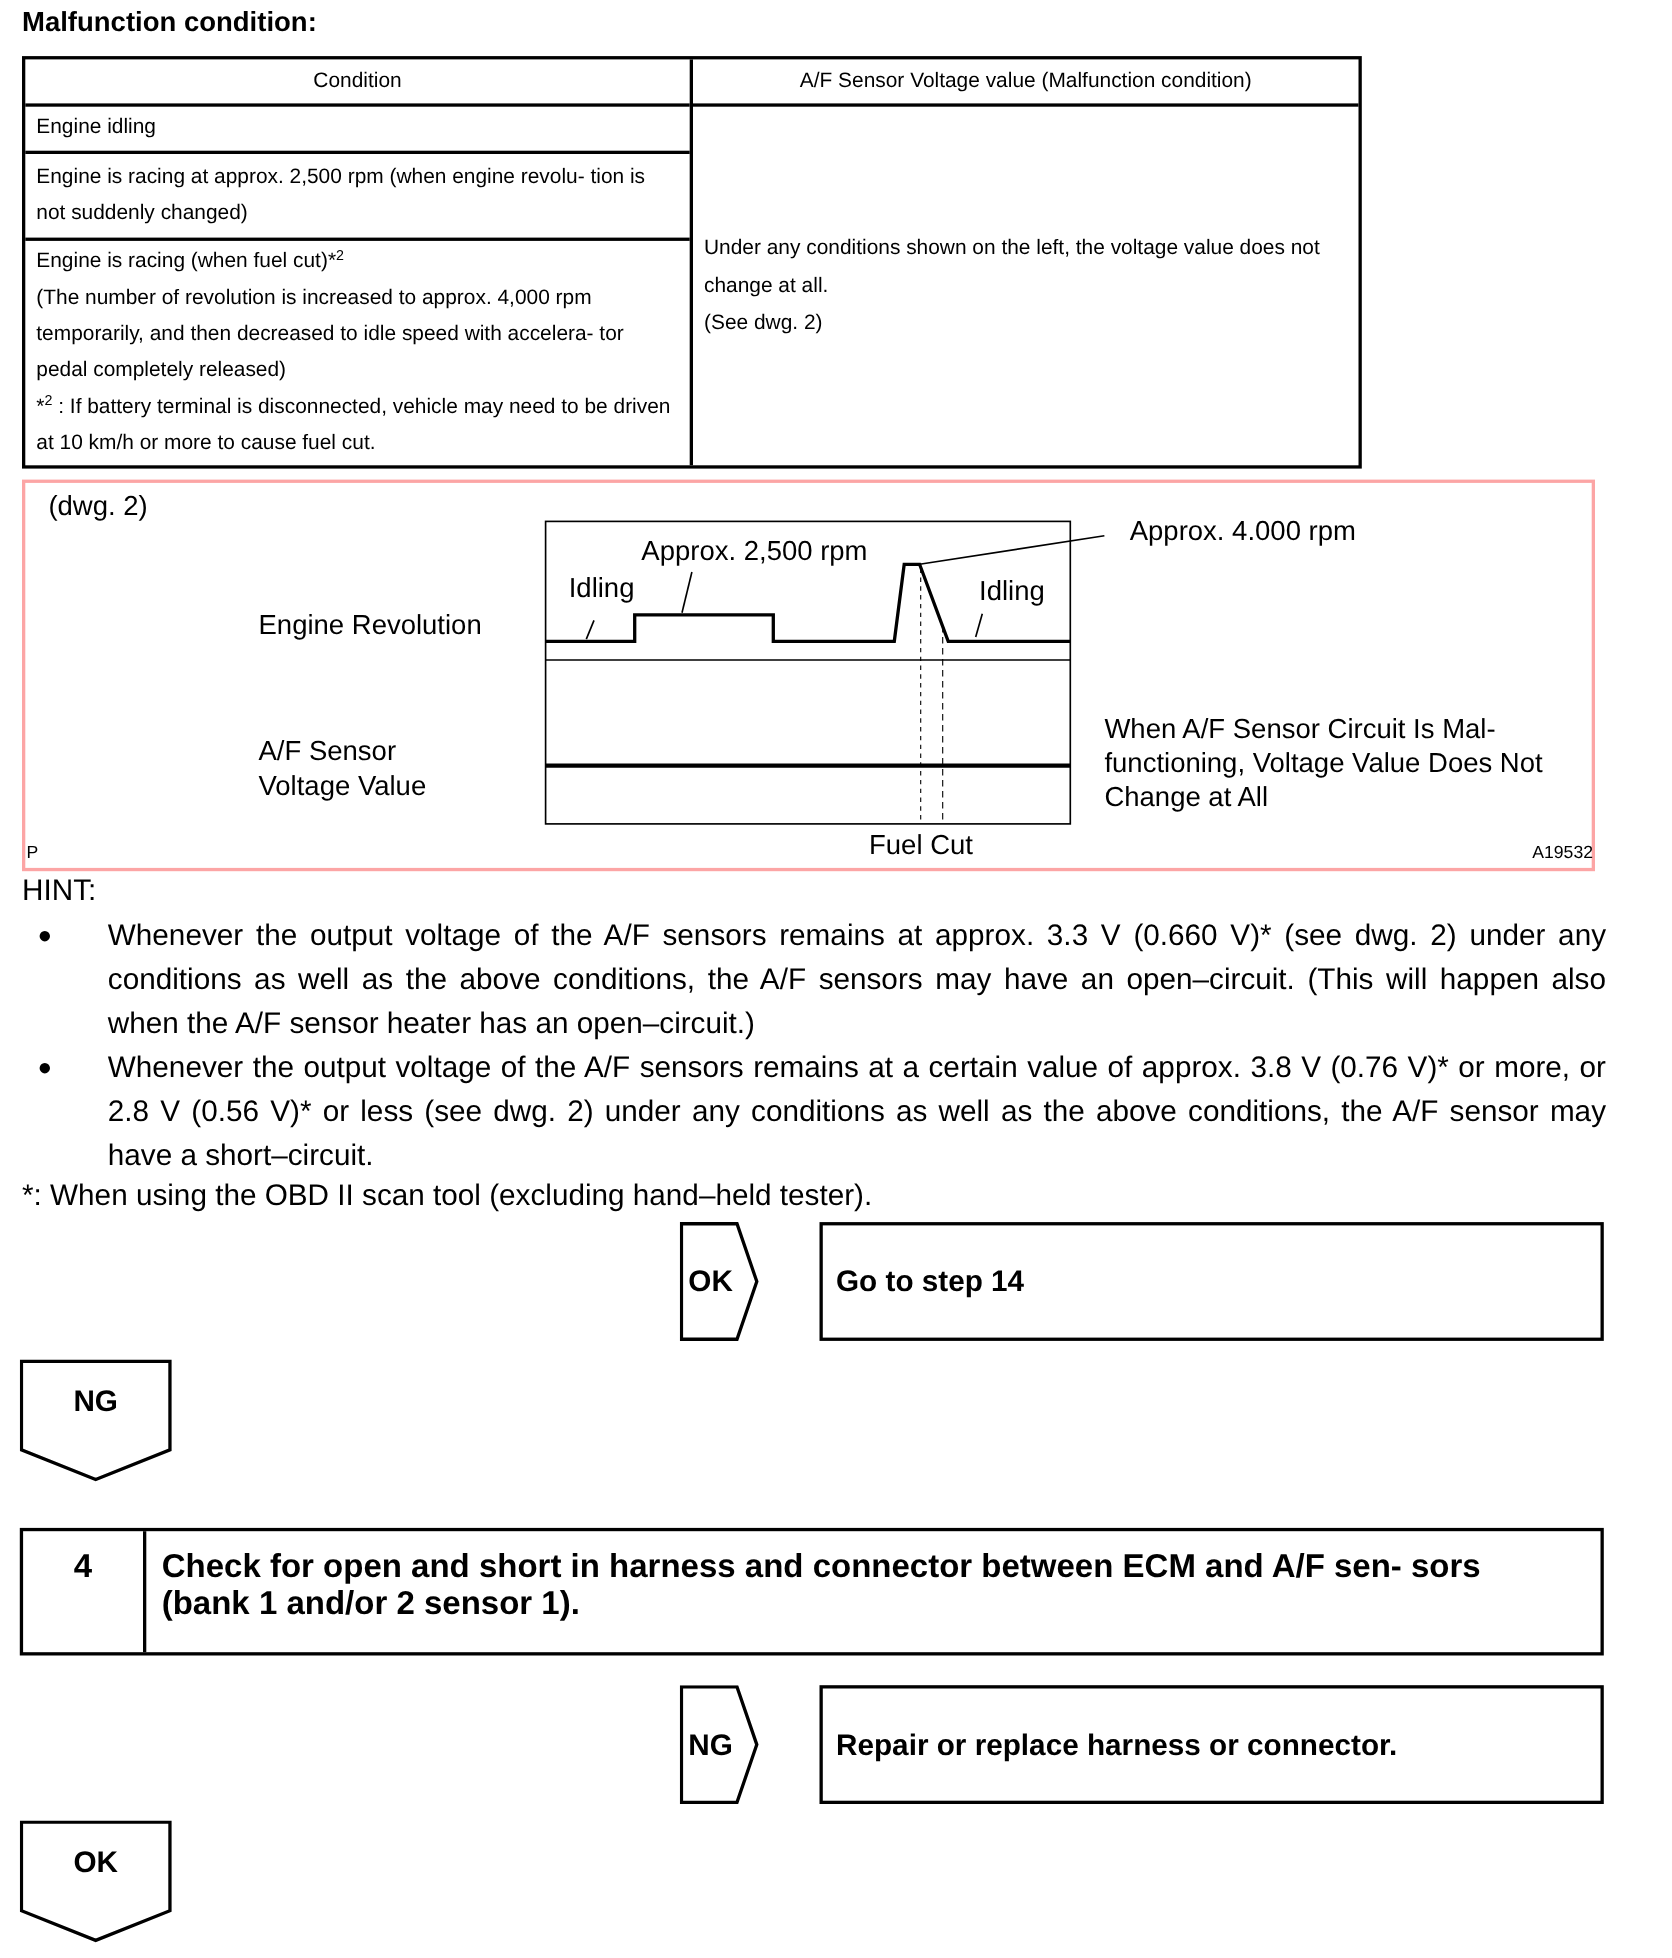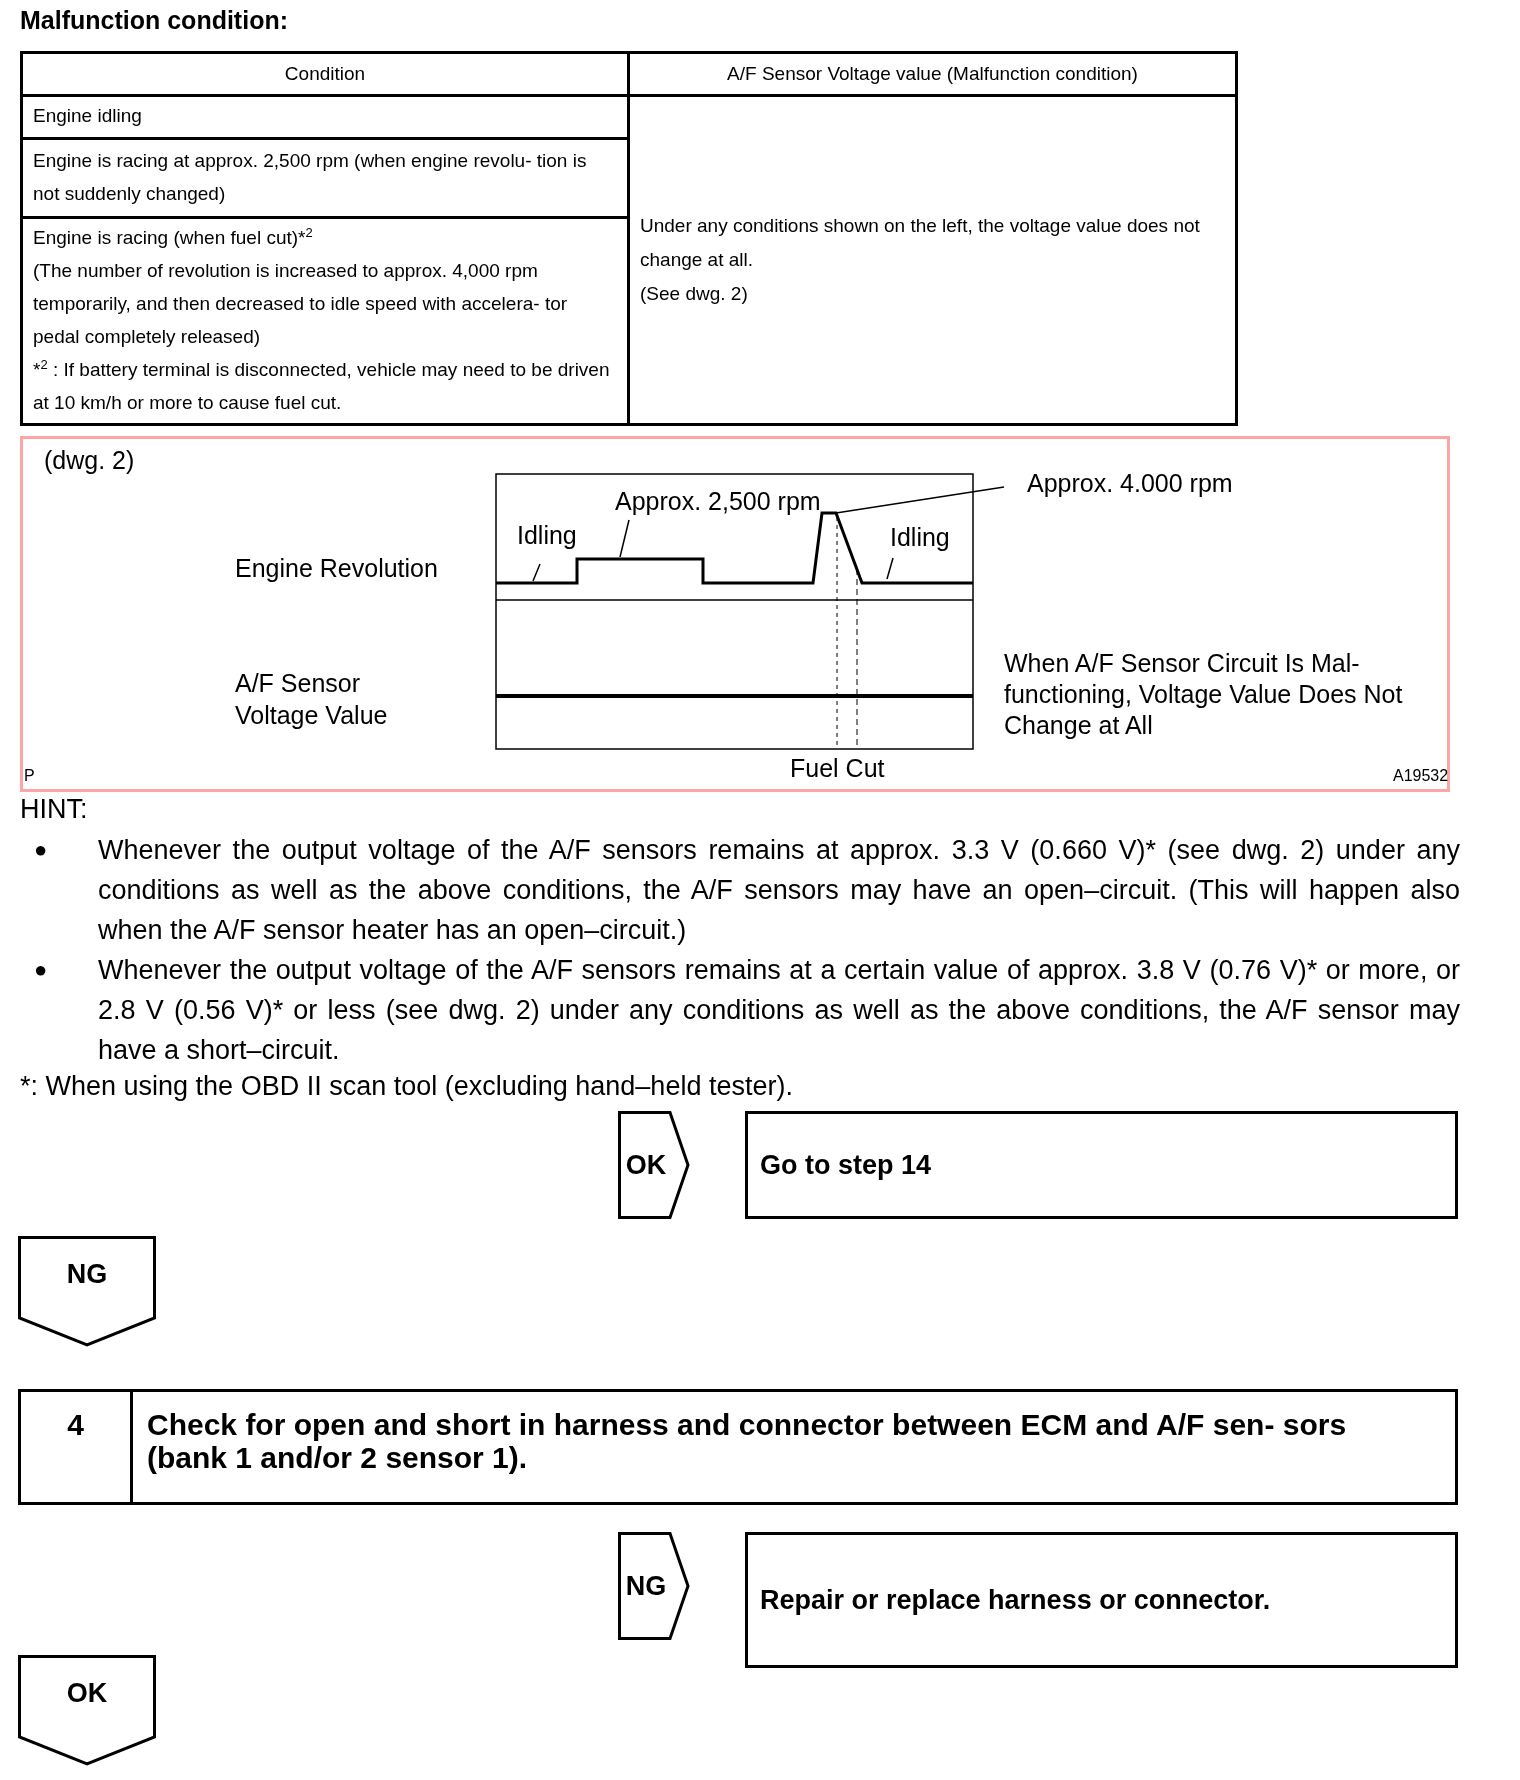"Approx. 2,500 rpm" div.t { left: 592px -> 560px }
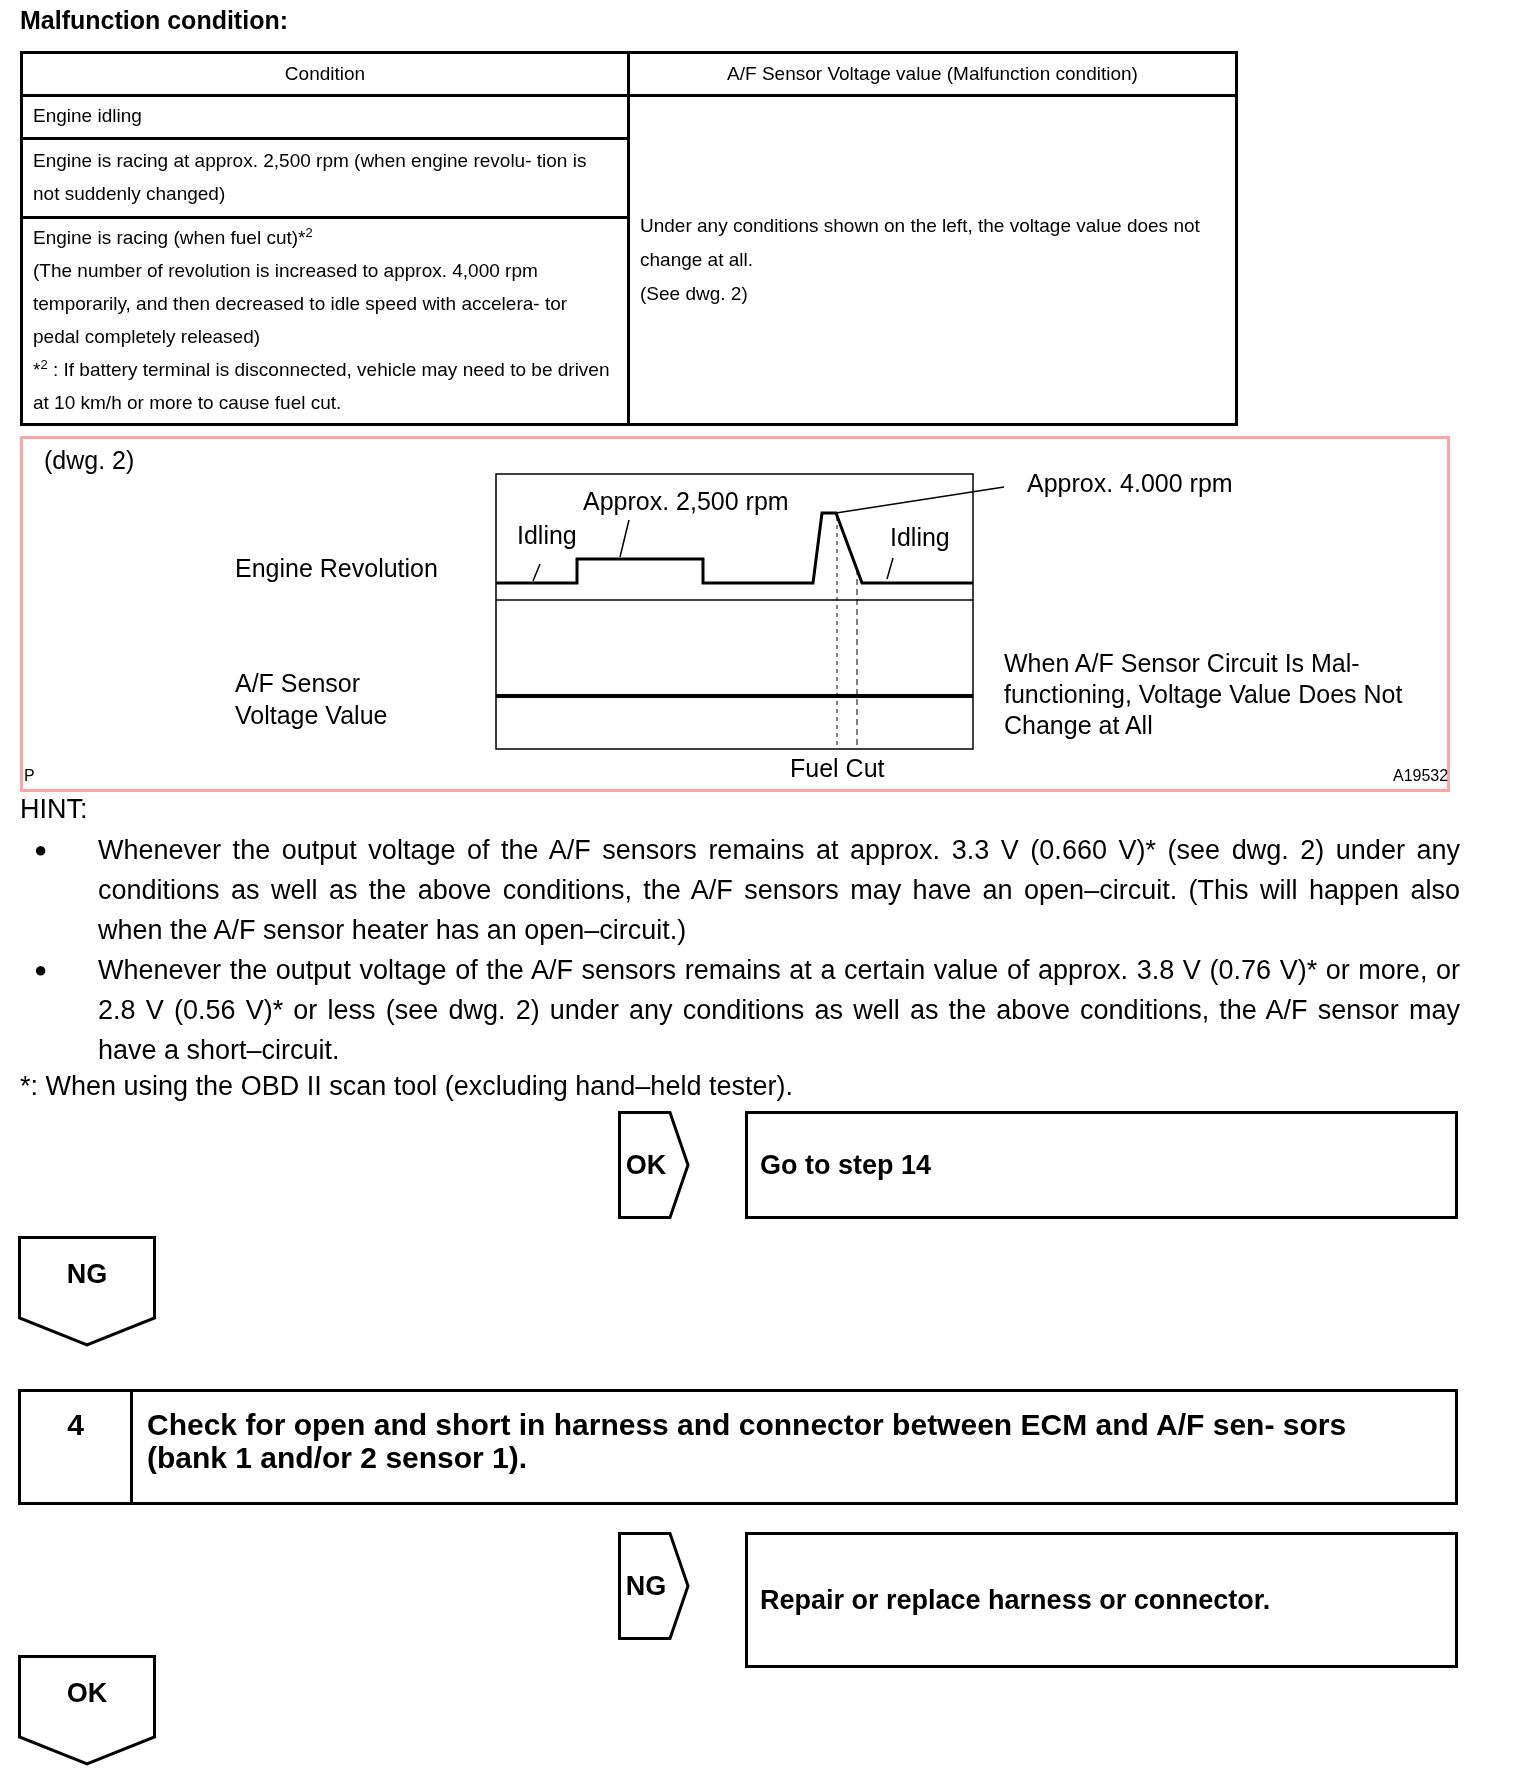"Repair or replace harness or" div.action { height: 136px -> 108px }
